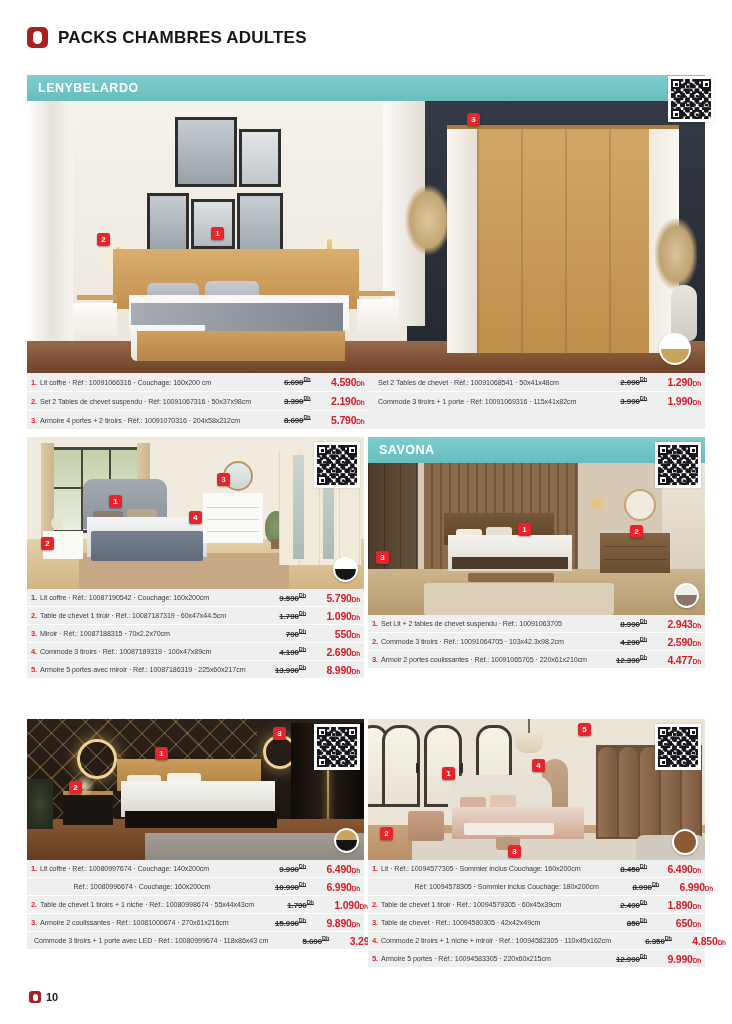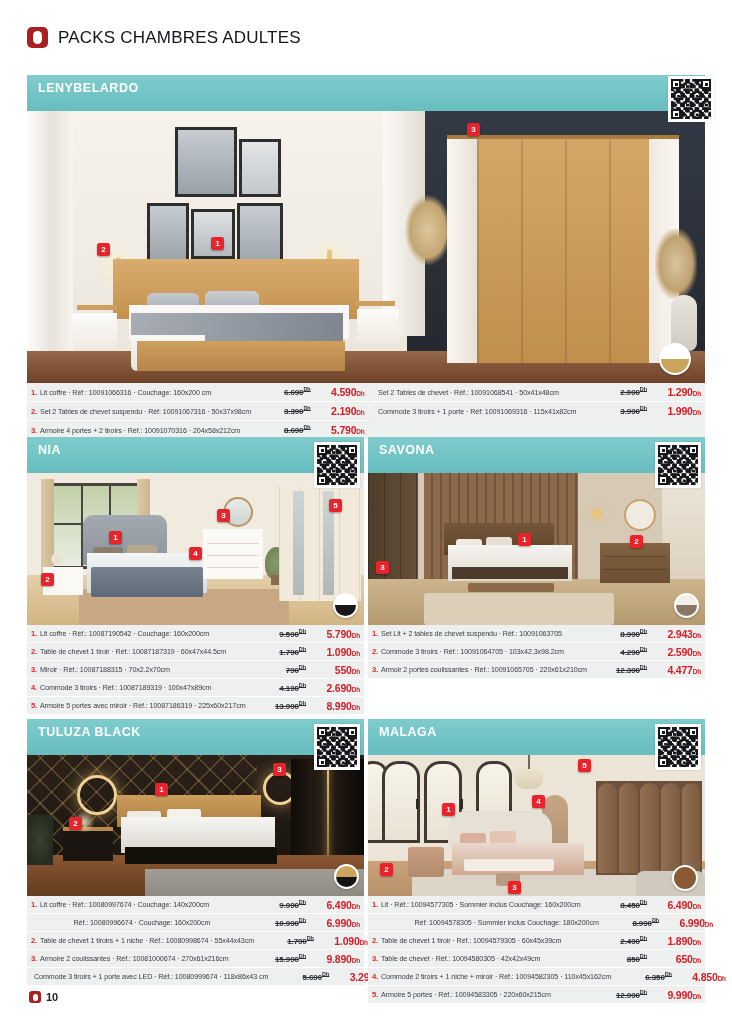"PACKS CHAMBRES ADULTES" .htitle { font-weight: 400 -> 700 }
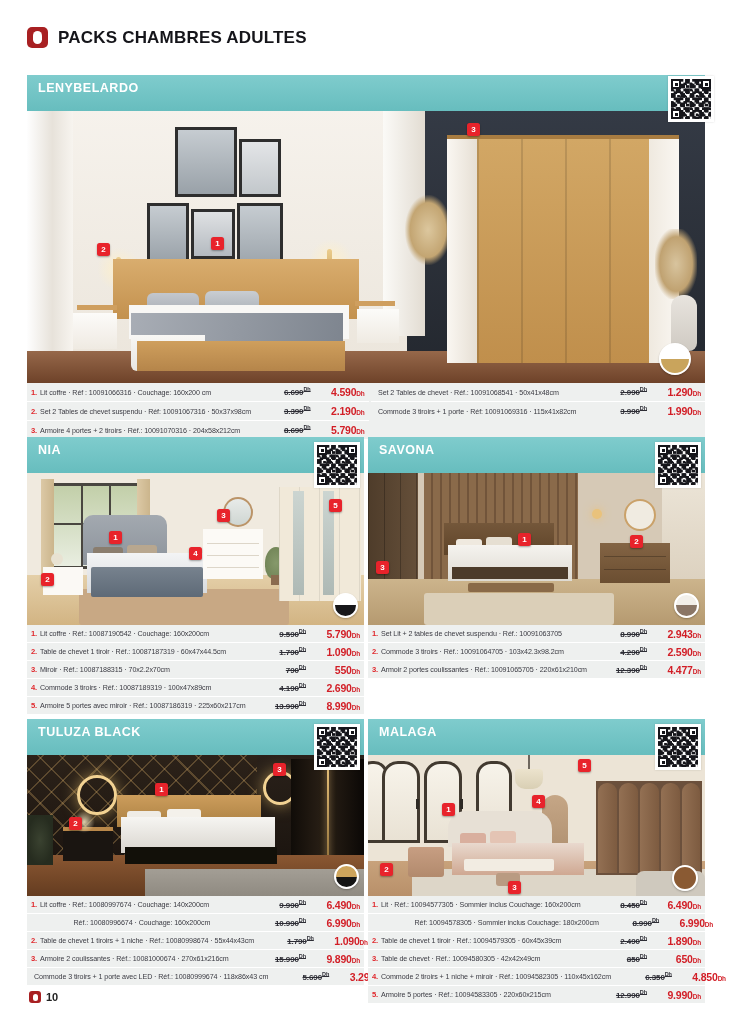"LENYBELARDO" .tbar { height: 36px -> 26px }
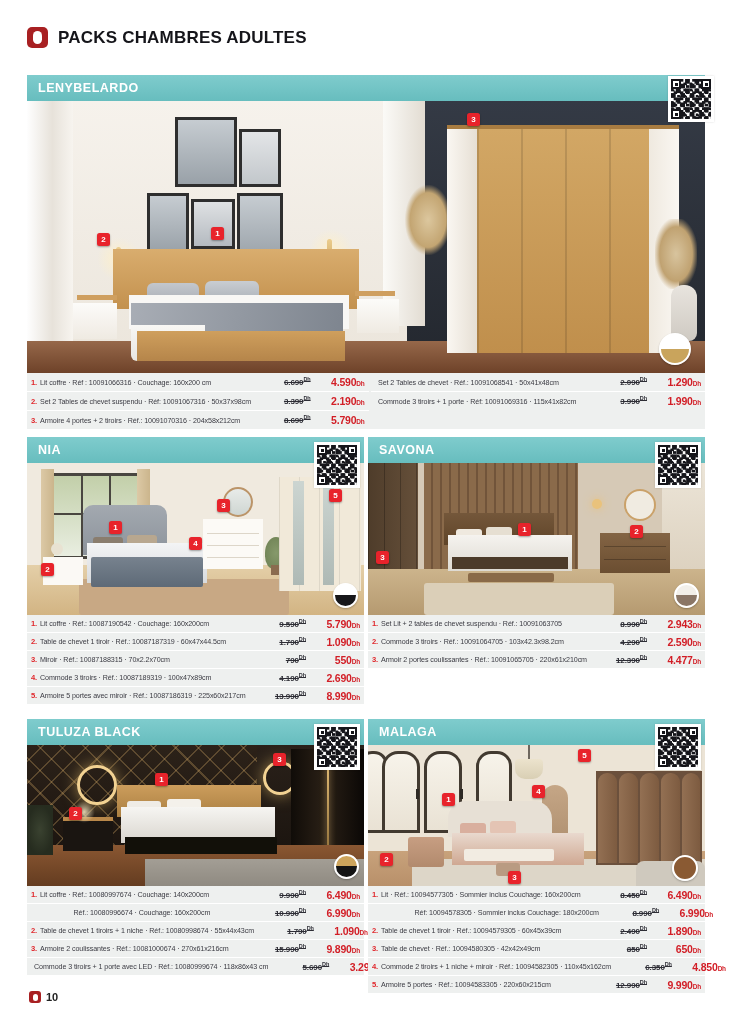"NIA" div.tbar { html: <div> <span>NIA</span> </div> -> none }
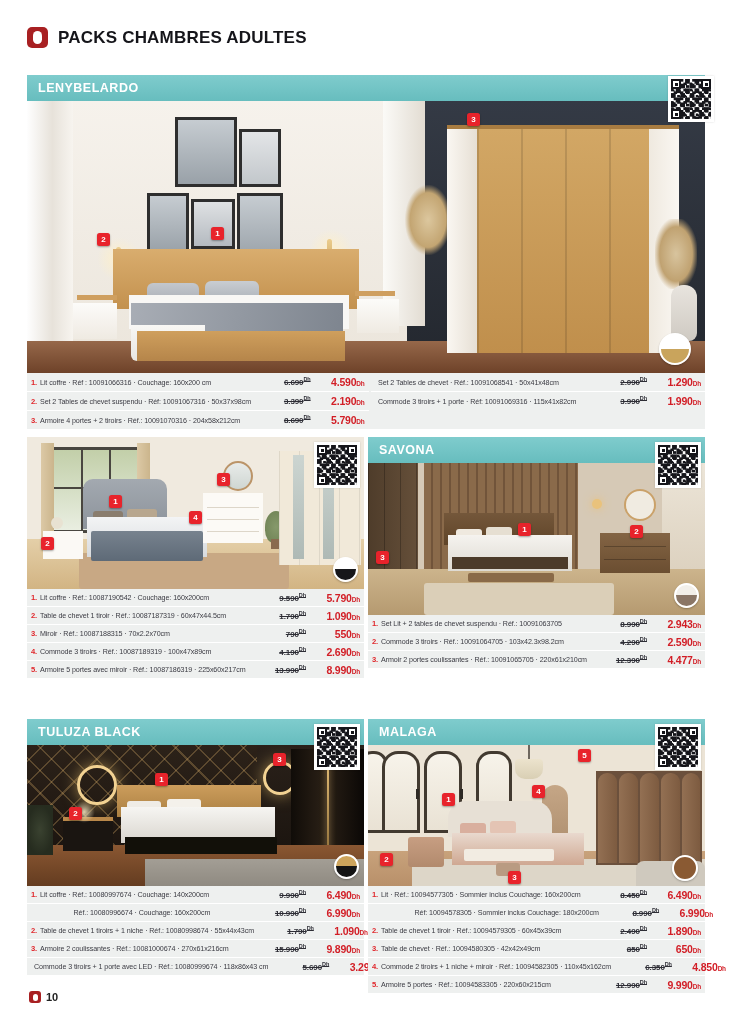"TULUZA BLACK" div.tbar { html: <div> <span>TULUZA BLACK</span> </div> -> none }
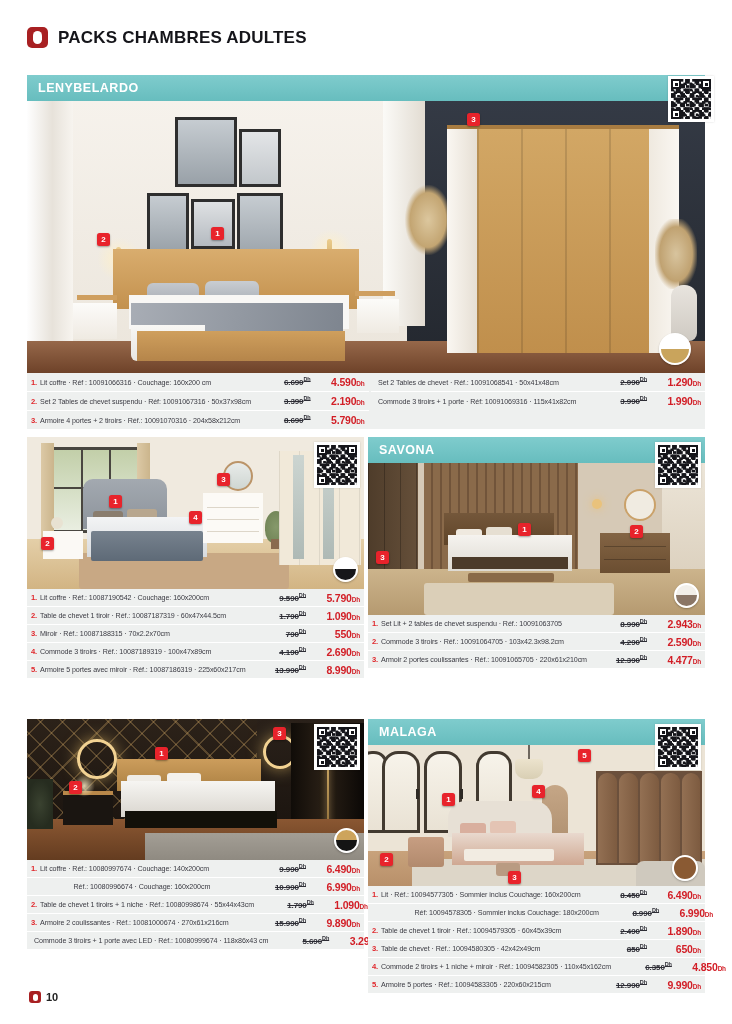"MALAGA" div.tbar { html: <div> <span>MALAGA</span> </div> -> none }
